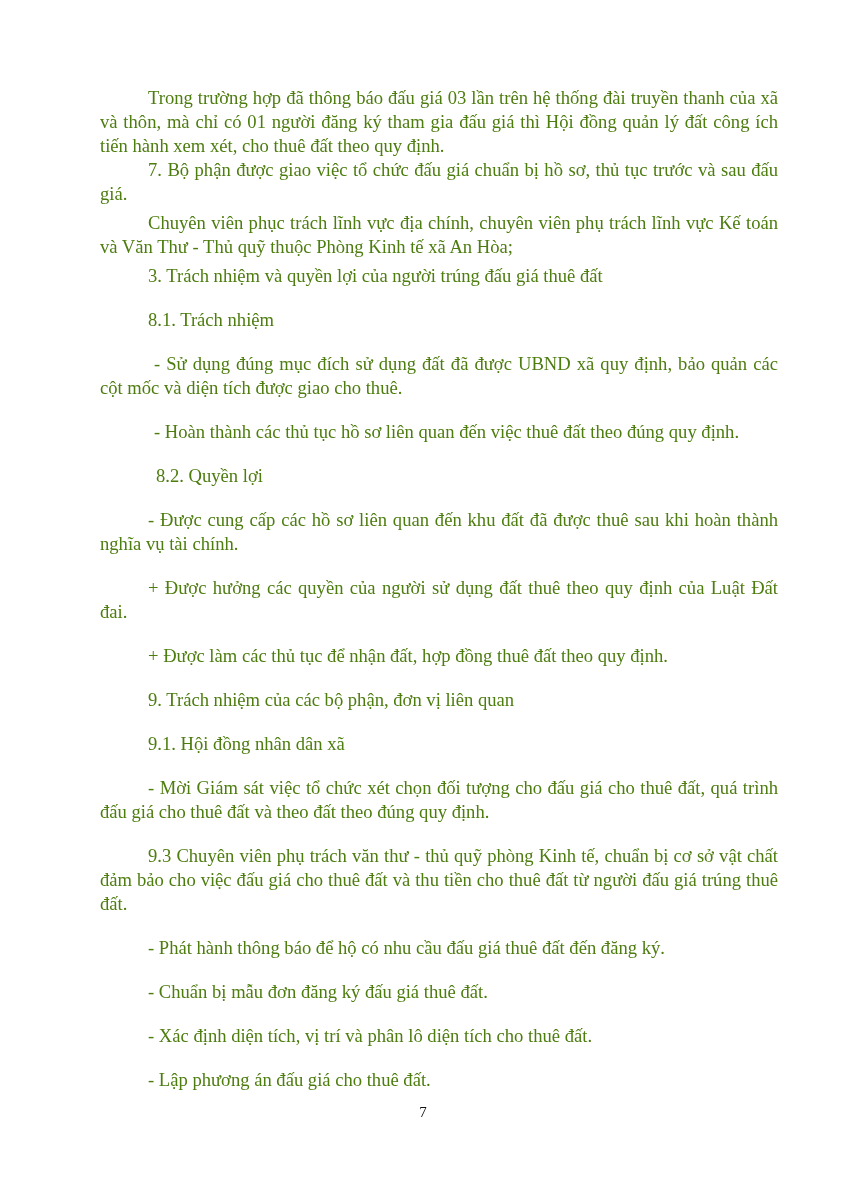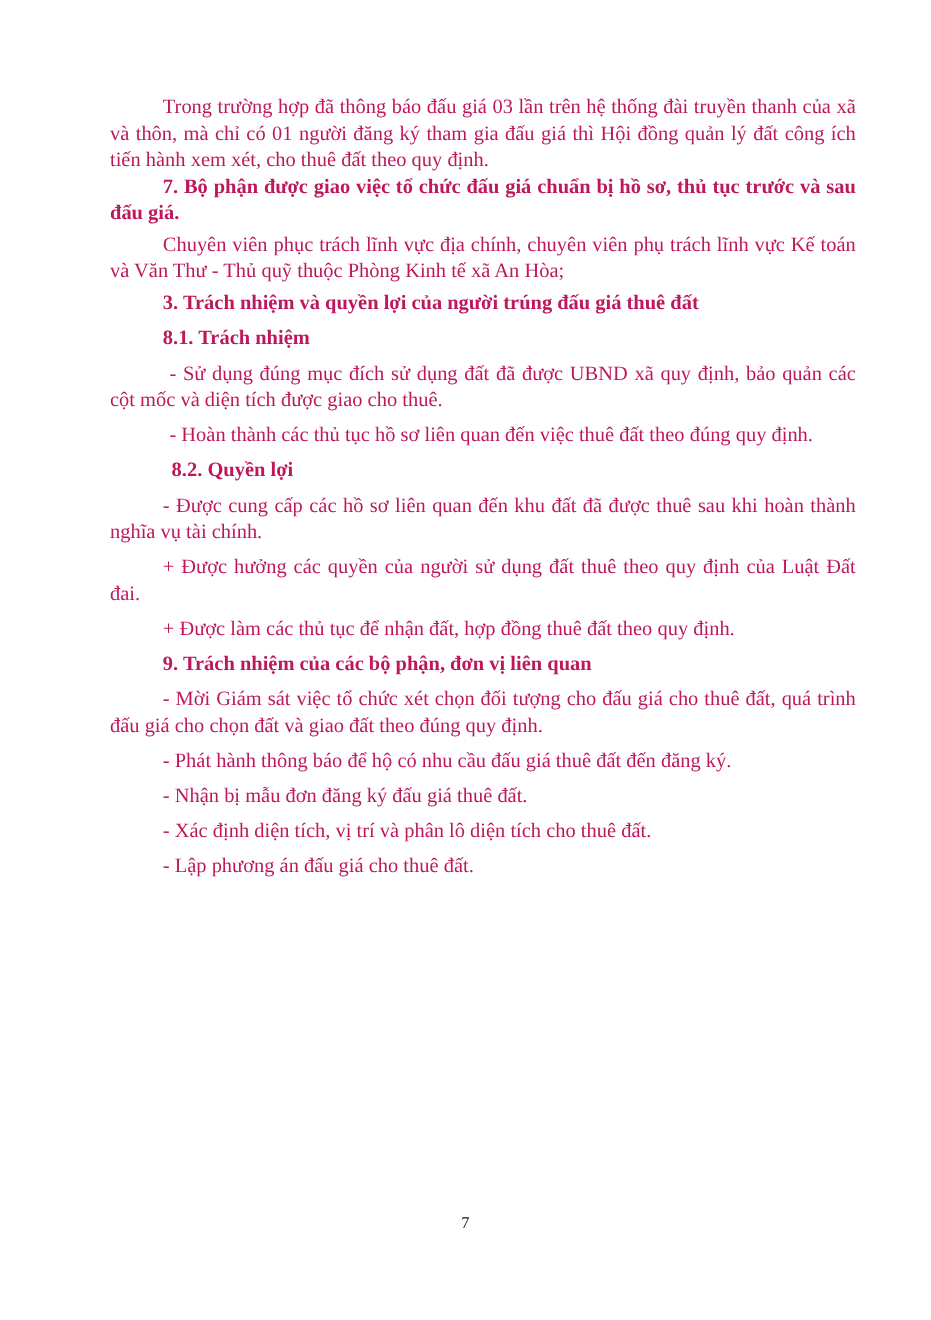"Trong trường hợp đã thông" .page { color: #be185d -> #4d7c0f }
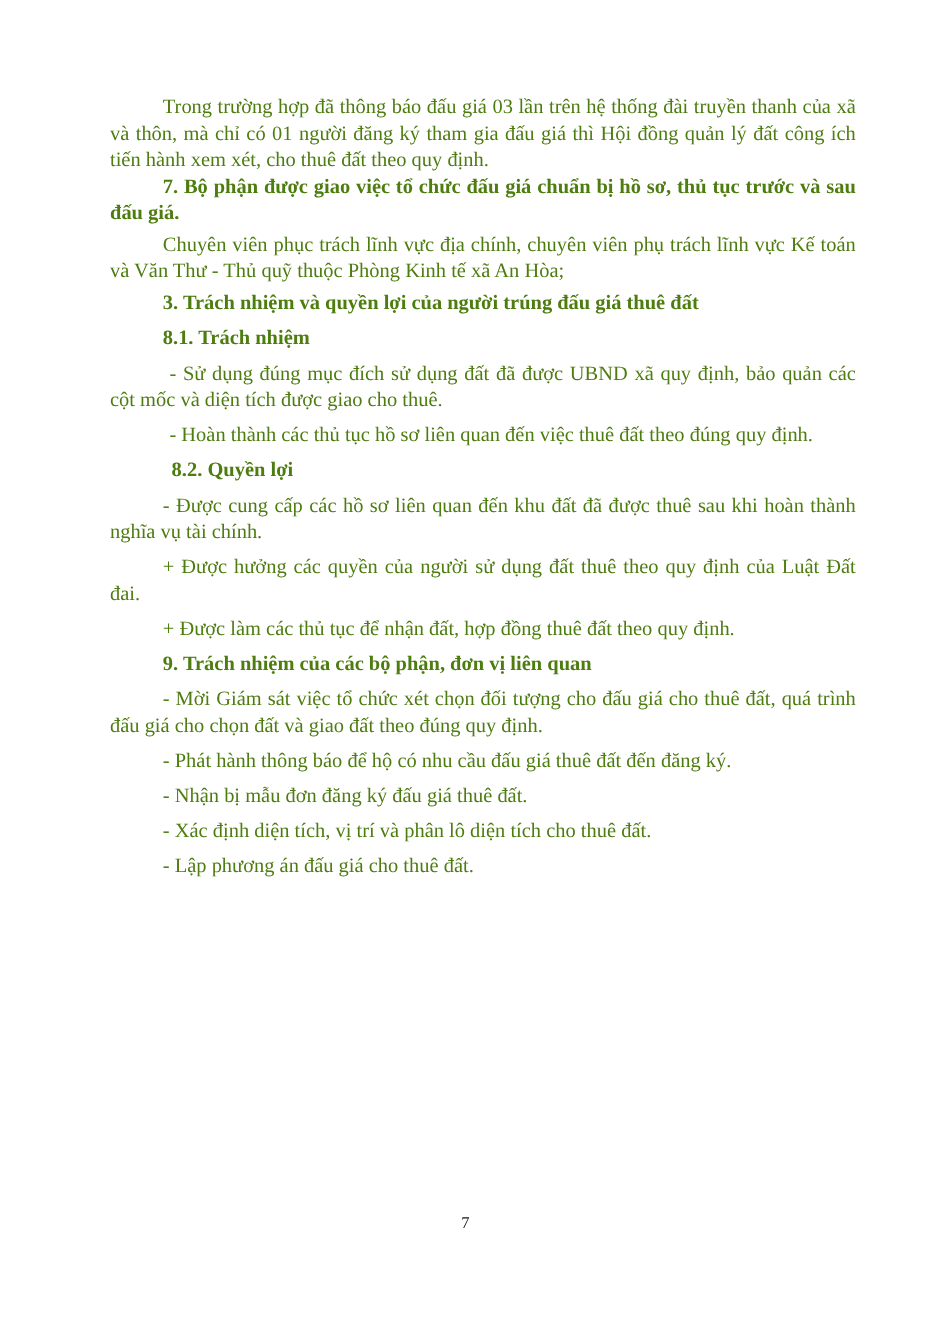"7. Bộ phận được giao" .b { font-weight: bold -> normal }
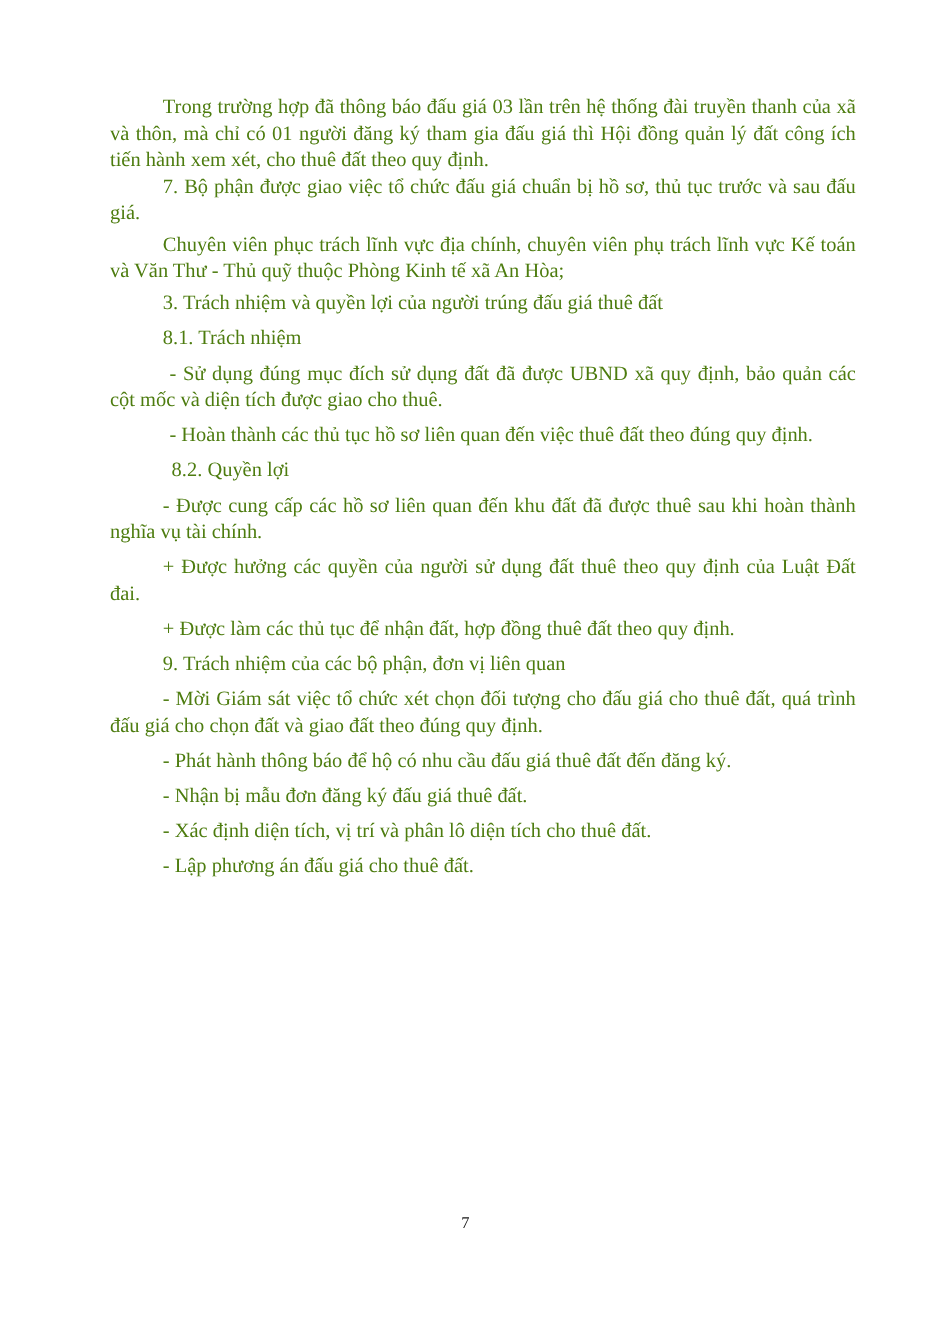"8.1. Trách nhiệm" .gap2 { margin-top: 8px -> 20px }
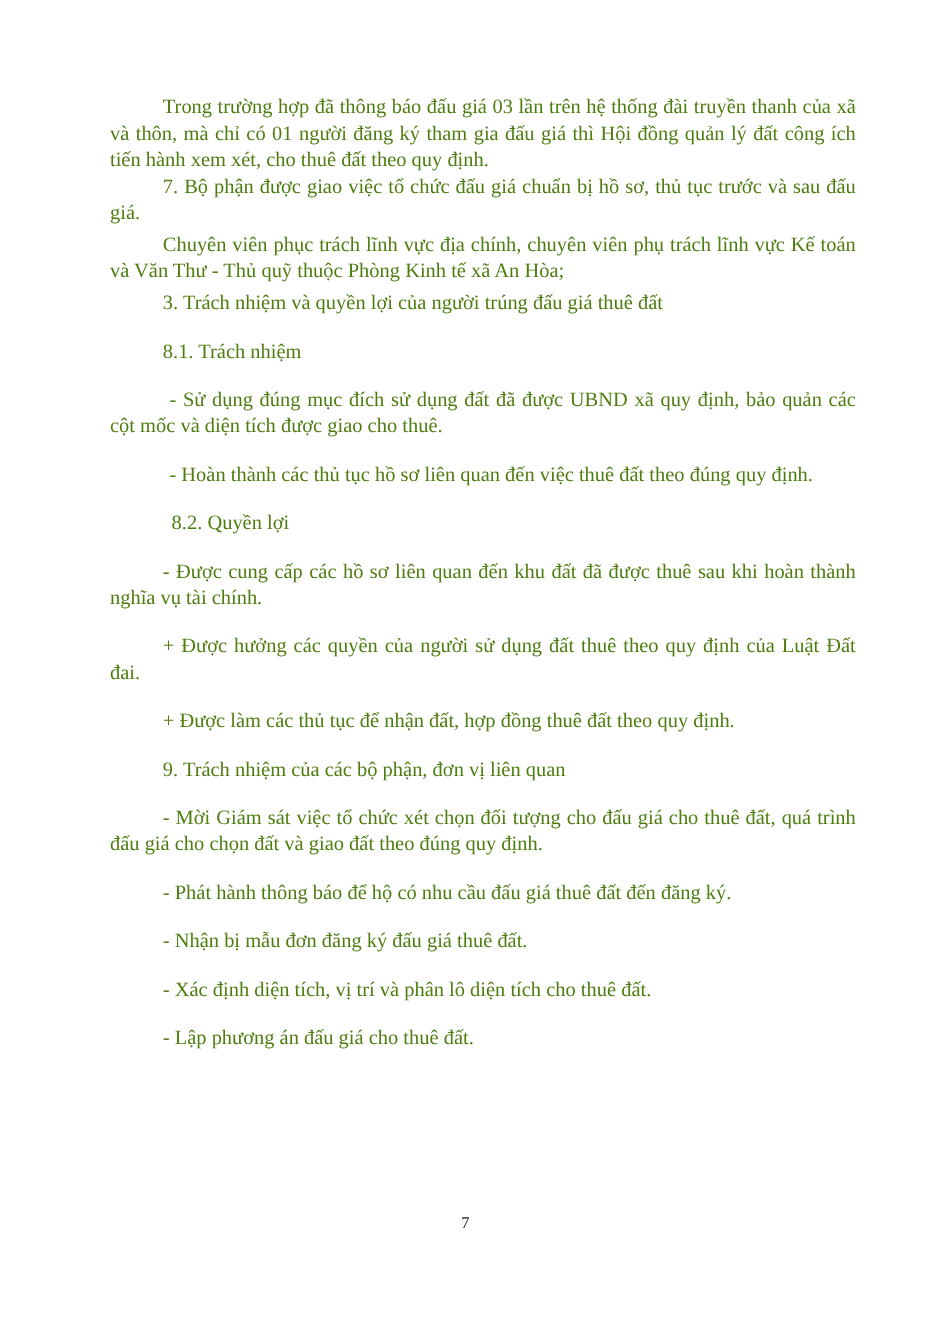"9.1. Hội đồng nhân dân" p.p { html: none -> <p>9.1. Hội đồng nhân dân xã</p> }
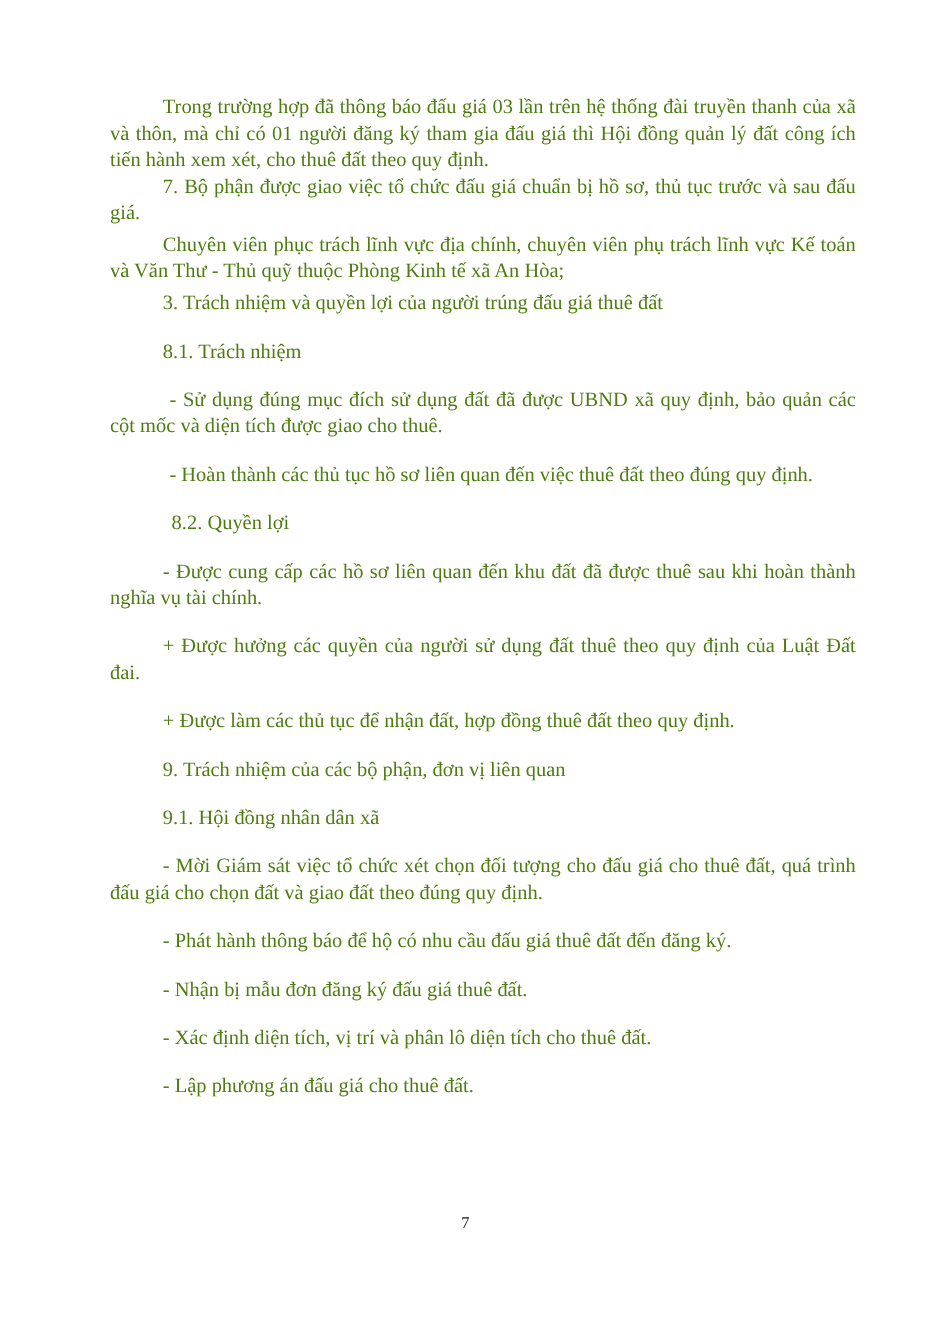"- Mời Giám sát việc" p.p { text: chọn đất và giao -> thuê đất và theo }
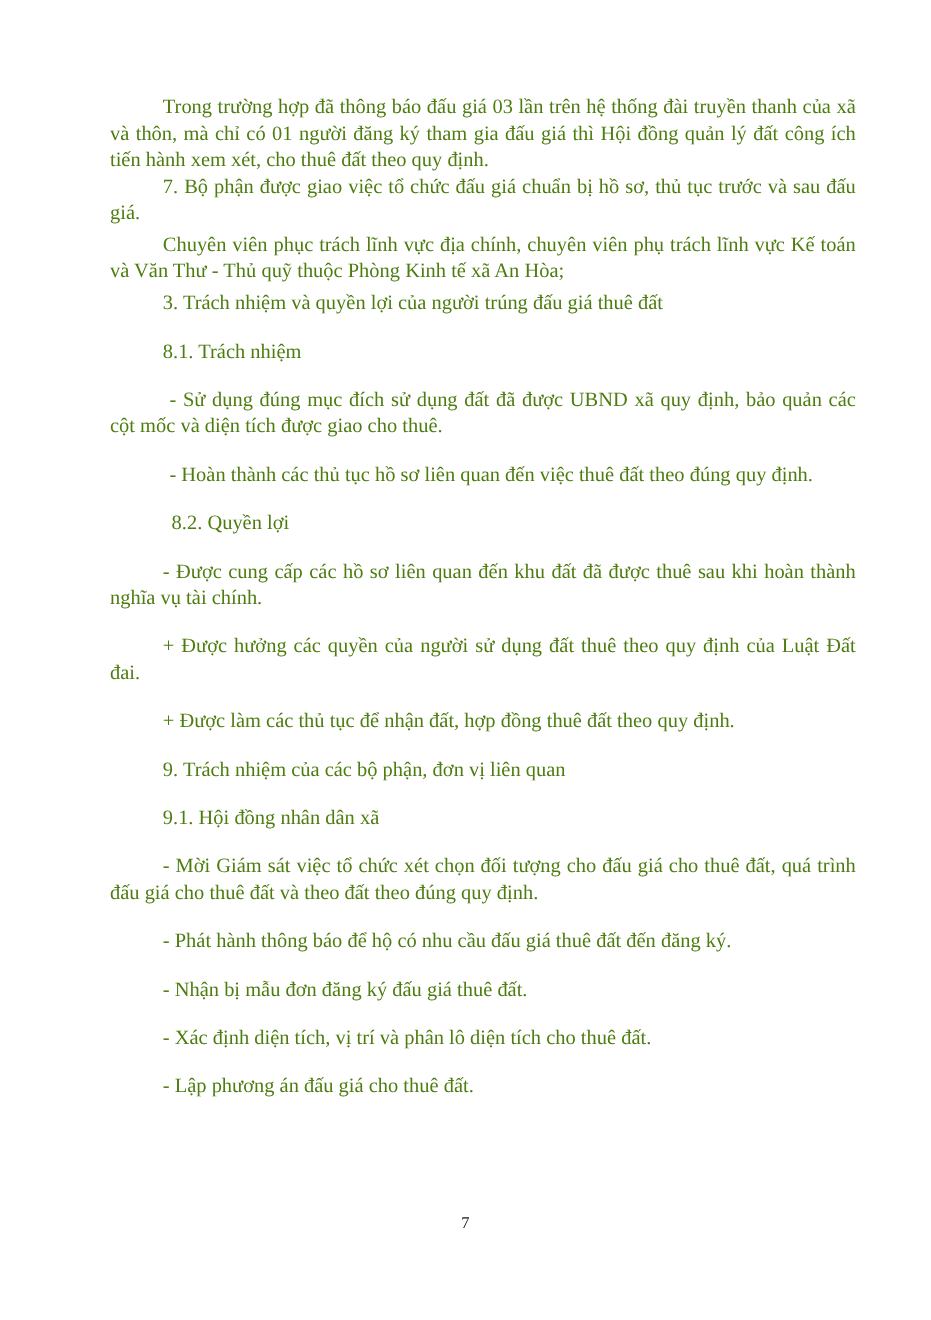"9.3 Chuyên viên phụ trách" p.p { html: none -> <p>9.3 Chuyên viên phụ trách văn thư - thủ quỹ phòng Kinh tế, chuẩn bị cơ sở vật chất đảm bảo cho việc đấu giá cho thuê đất và thu tiền cho thuê đất từ người đấu giá trúng thuê đất.</p> }
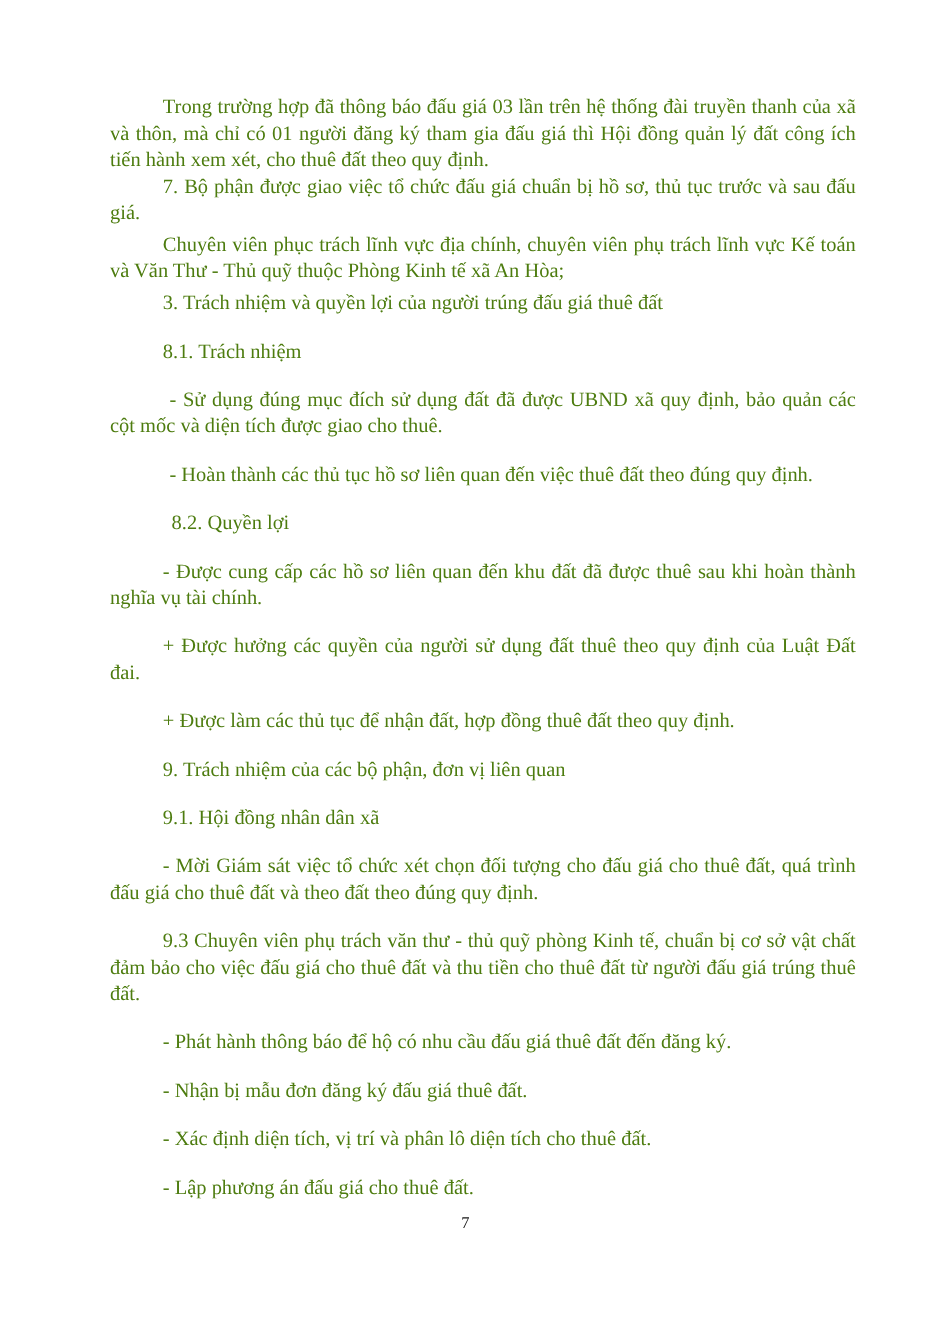"- Nhận bị mẫu đơn" p.p { text: Nhận -> Chuẩn }
